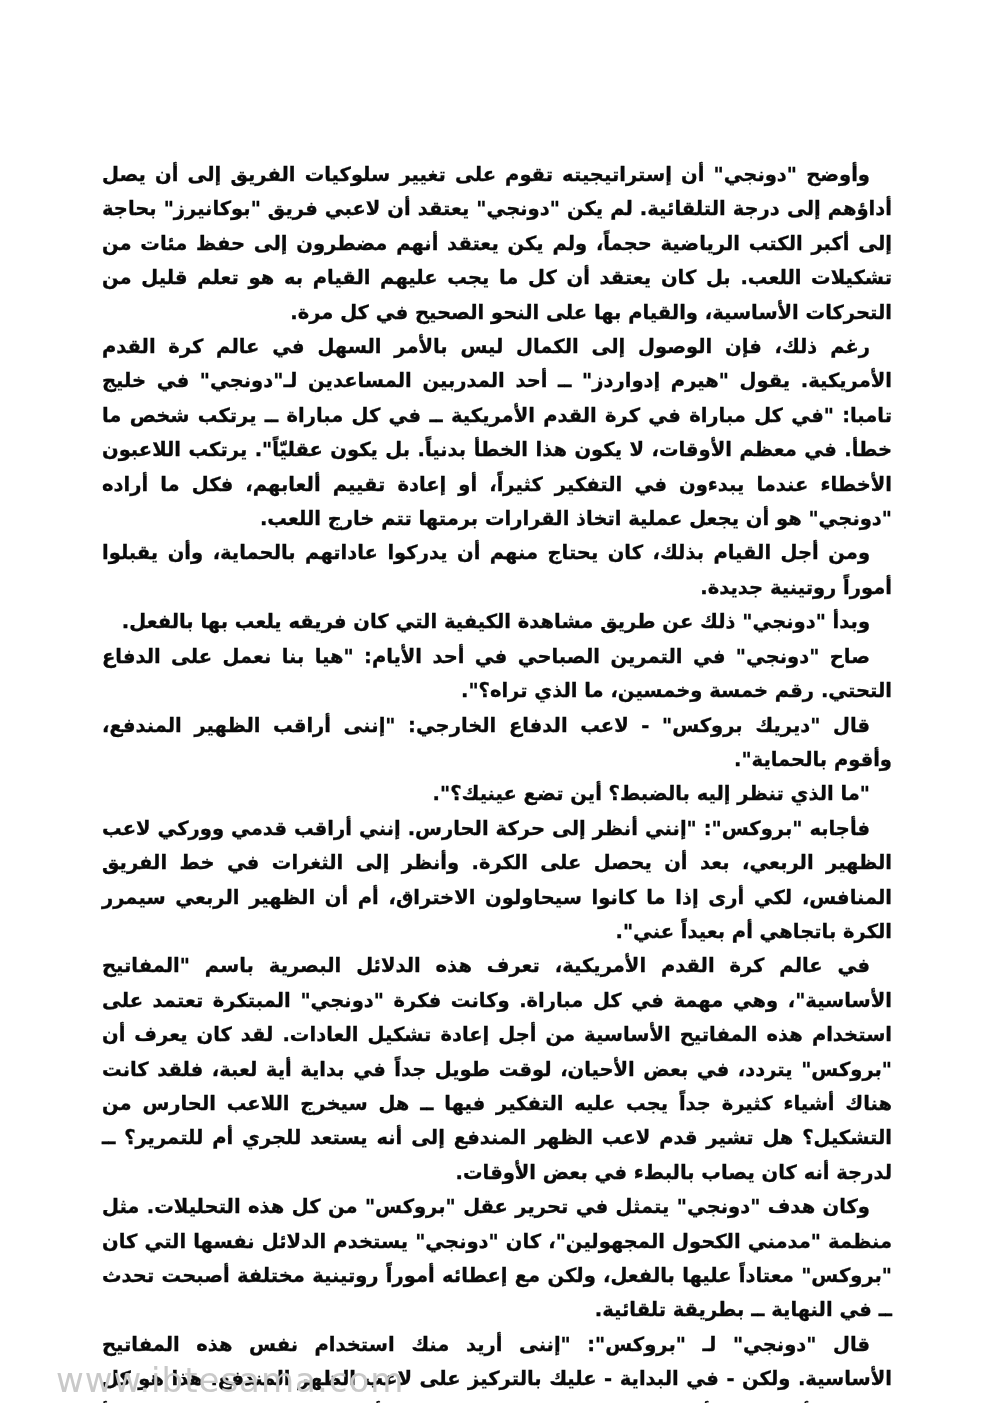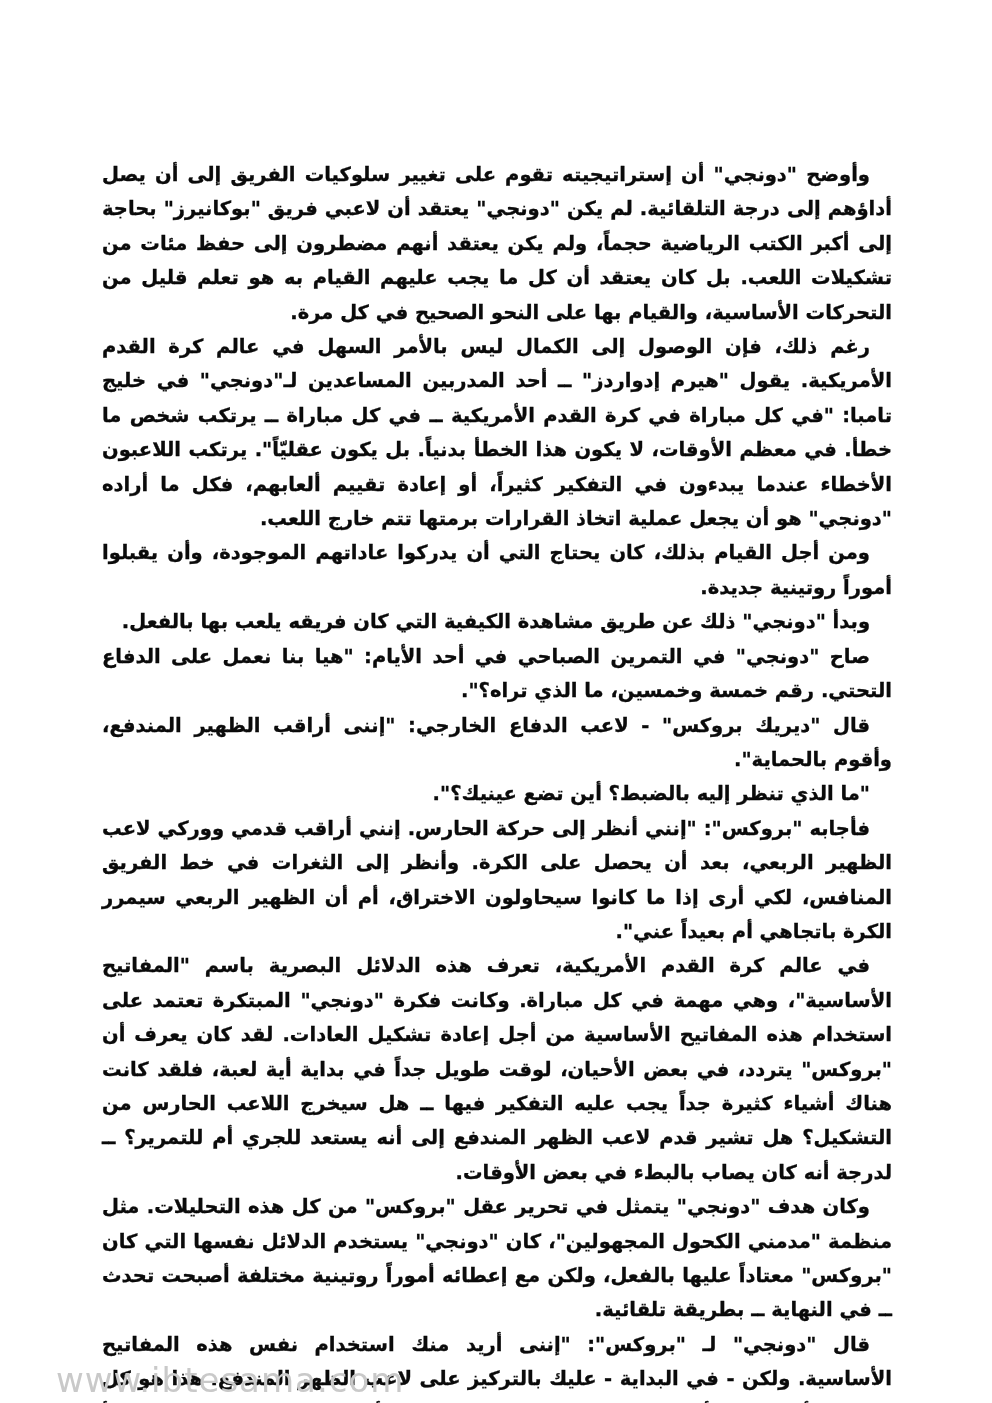"ومن أجل القيام بذلك، كان" p { text: التي أن يدركوا عاداتهم الموجودة -> منهم أن يدركوا عاداتهم بالحماية }
